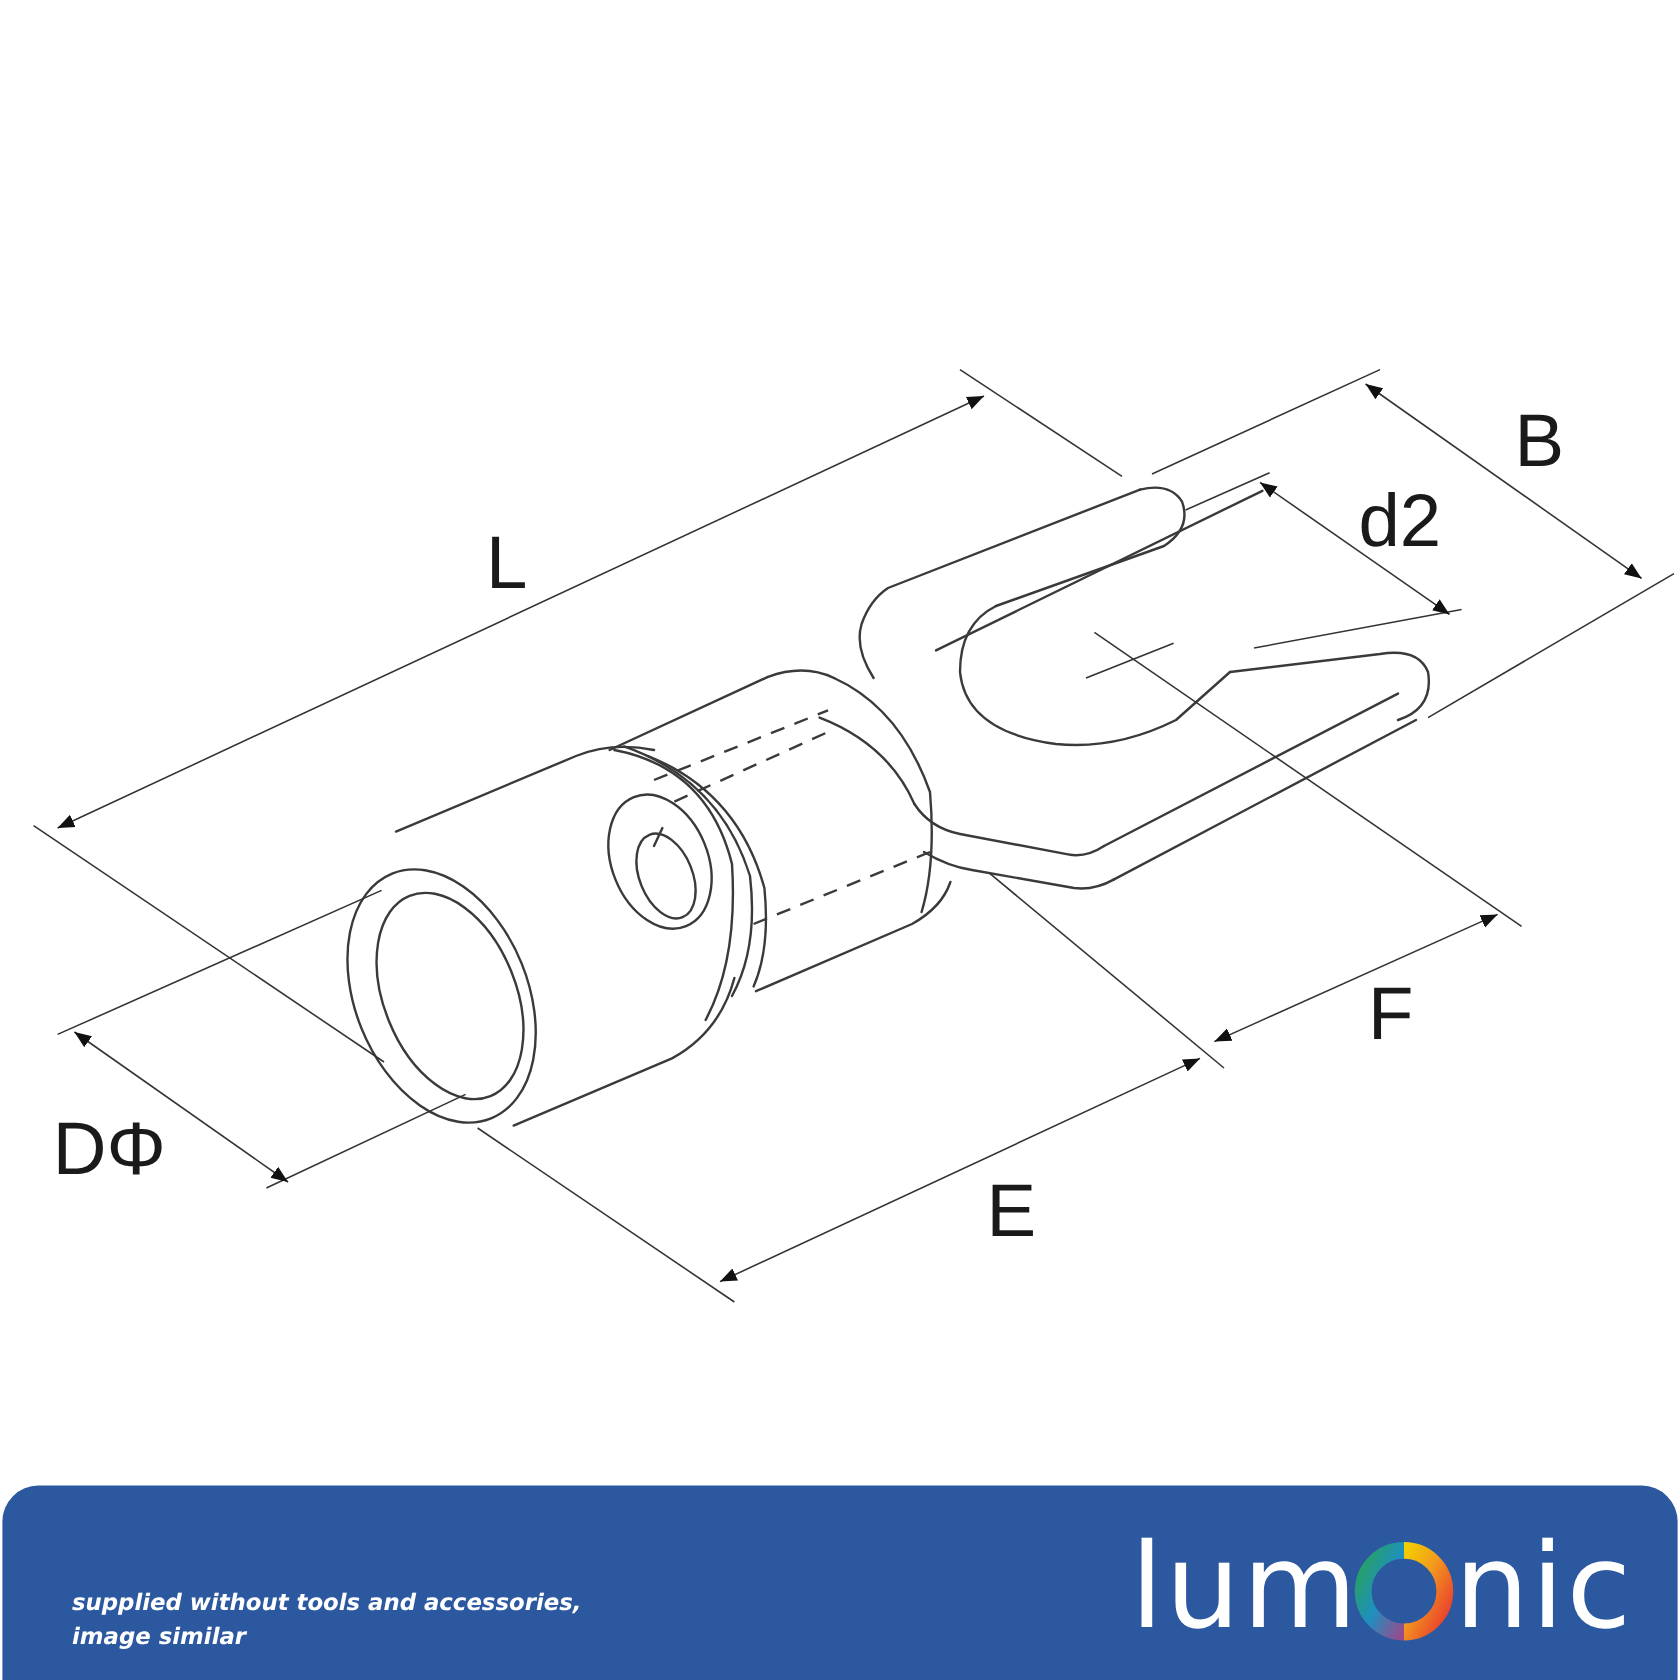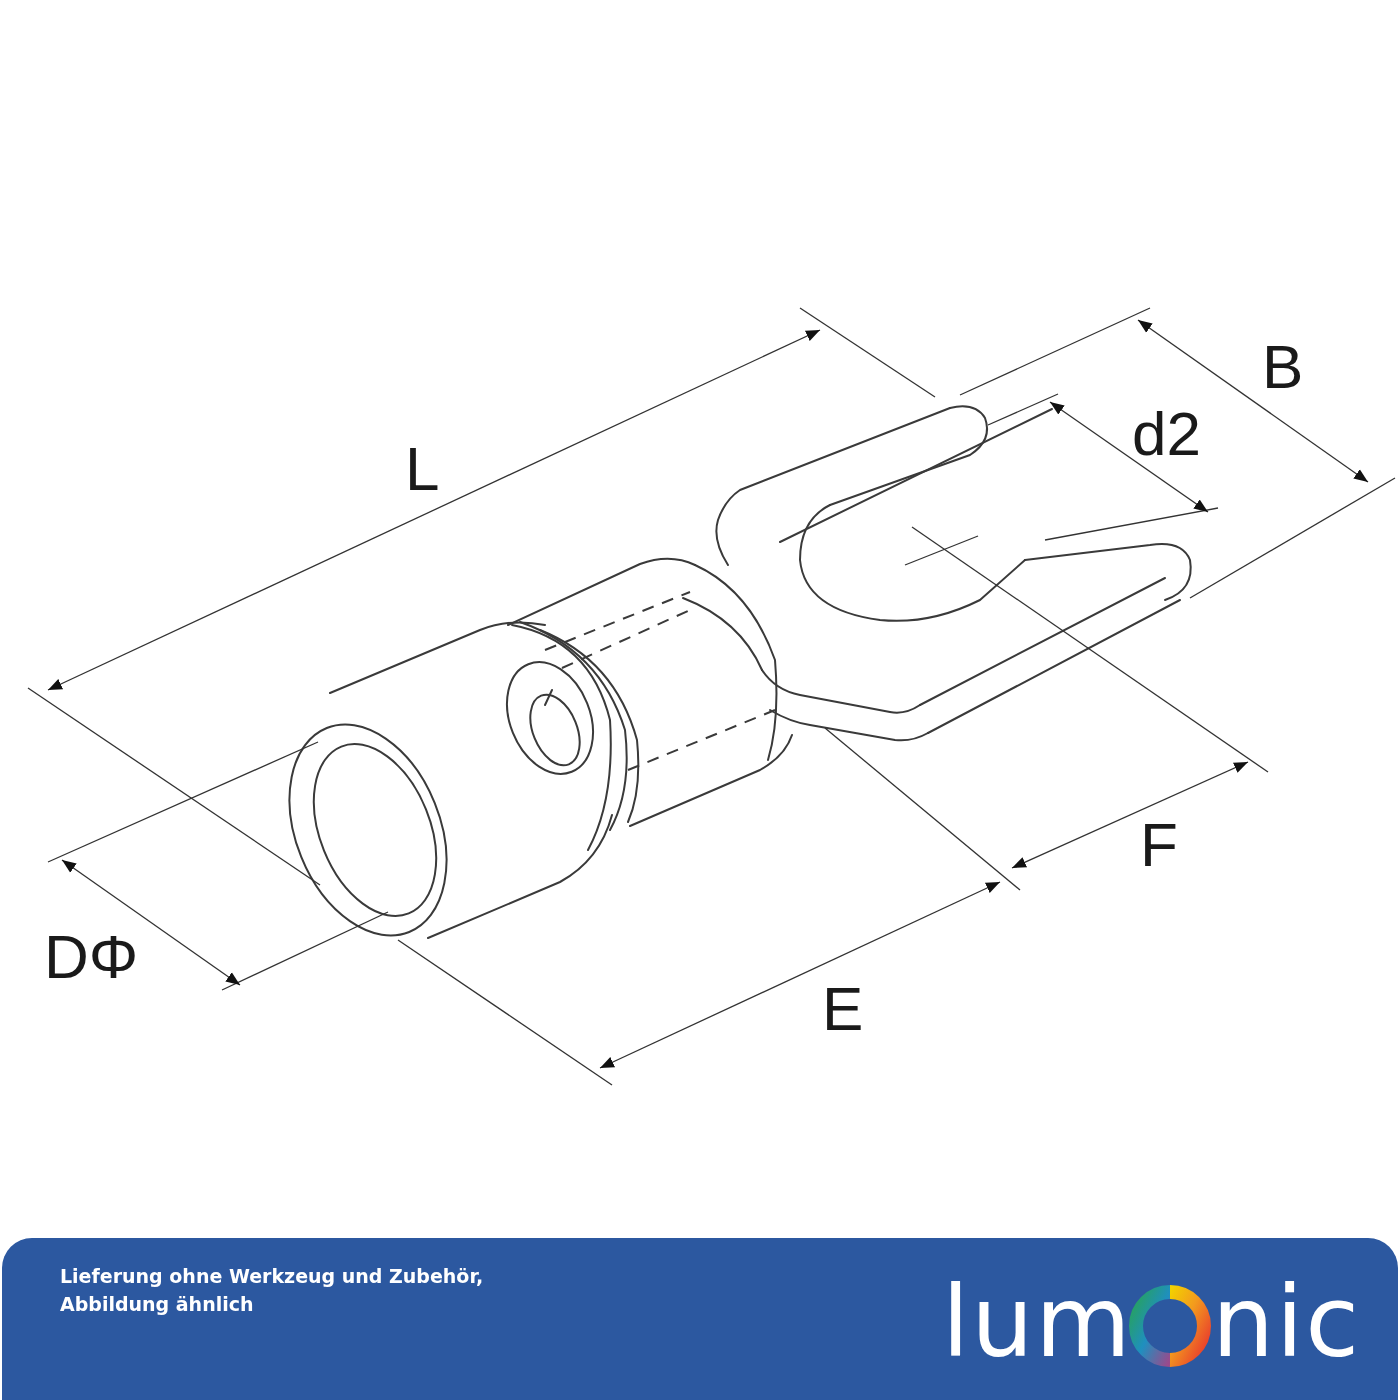"Lieferung ohne Werkzeug und Zubehör," div.note { html: <div> <span>Lieferung ohne Werkzeug und Zubehör,</span> <span>Abbildung ähnlich</span> </div> -> none }
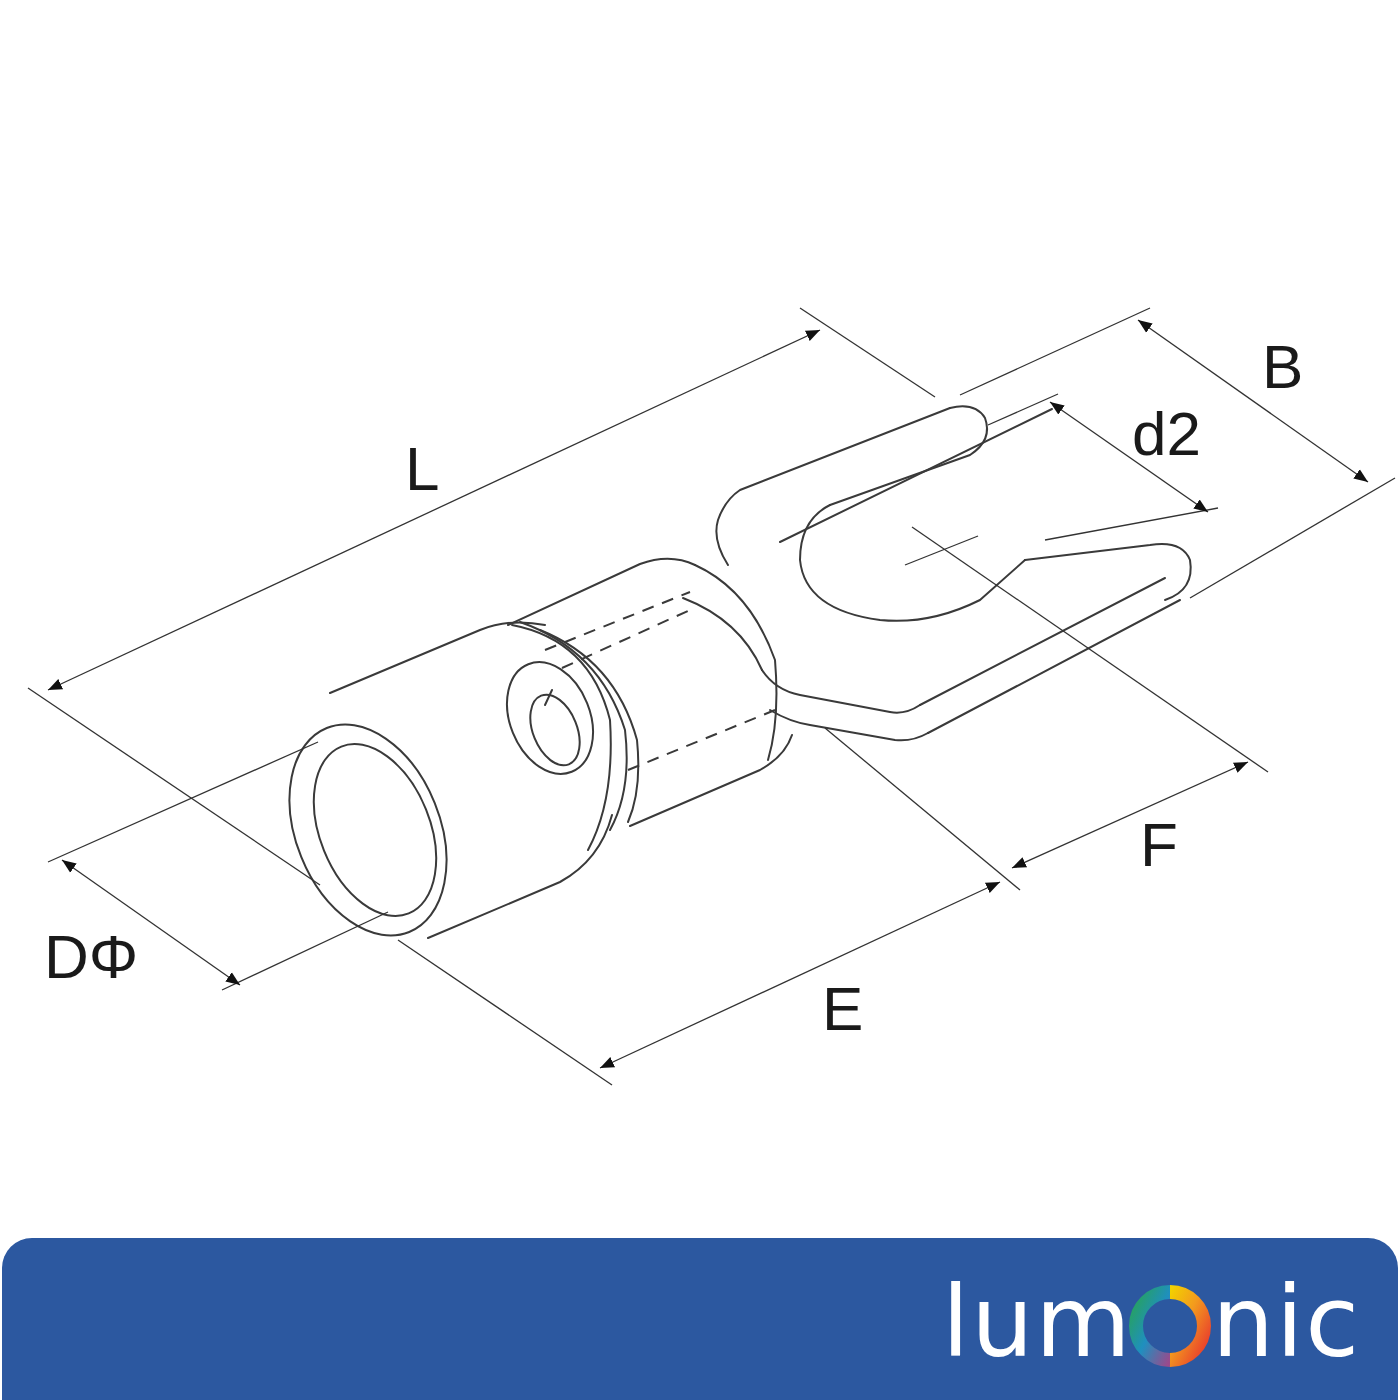"supplied without tools and accessories," div.note { html: none -> <div> <span>supplied without tools and accessories,</span> <span>image similar</span> </div> }
